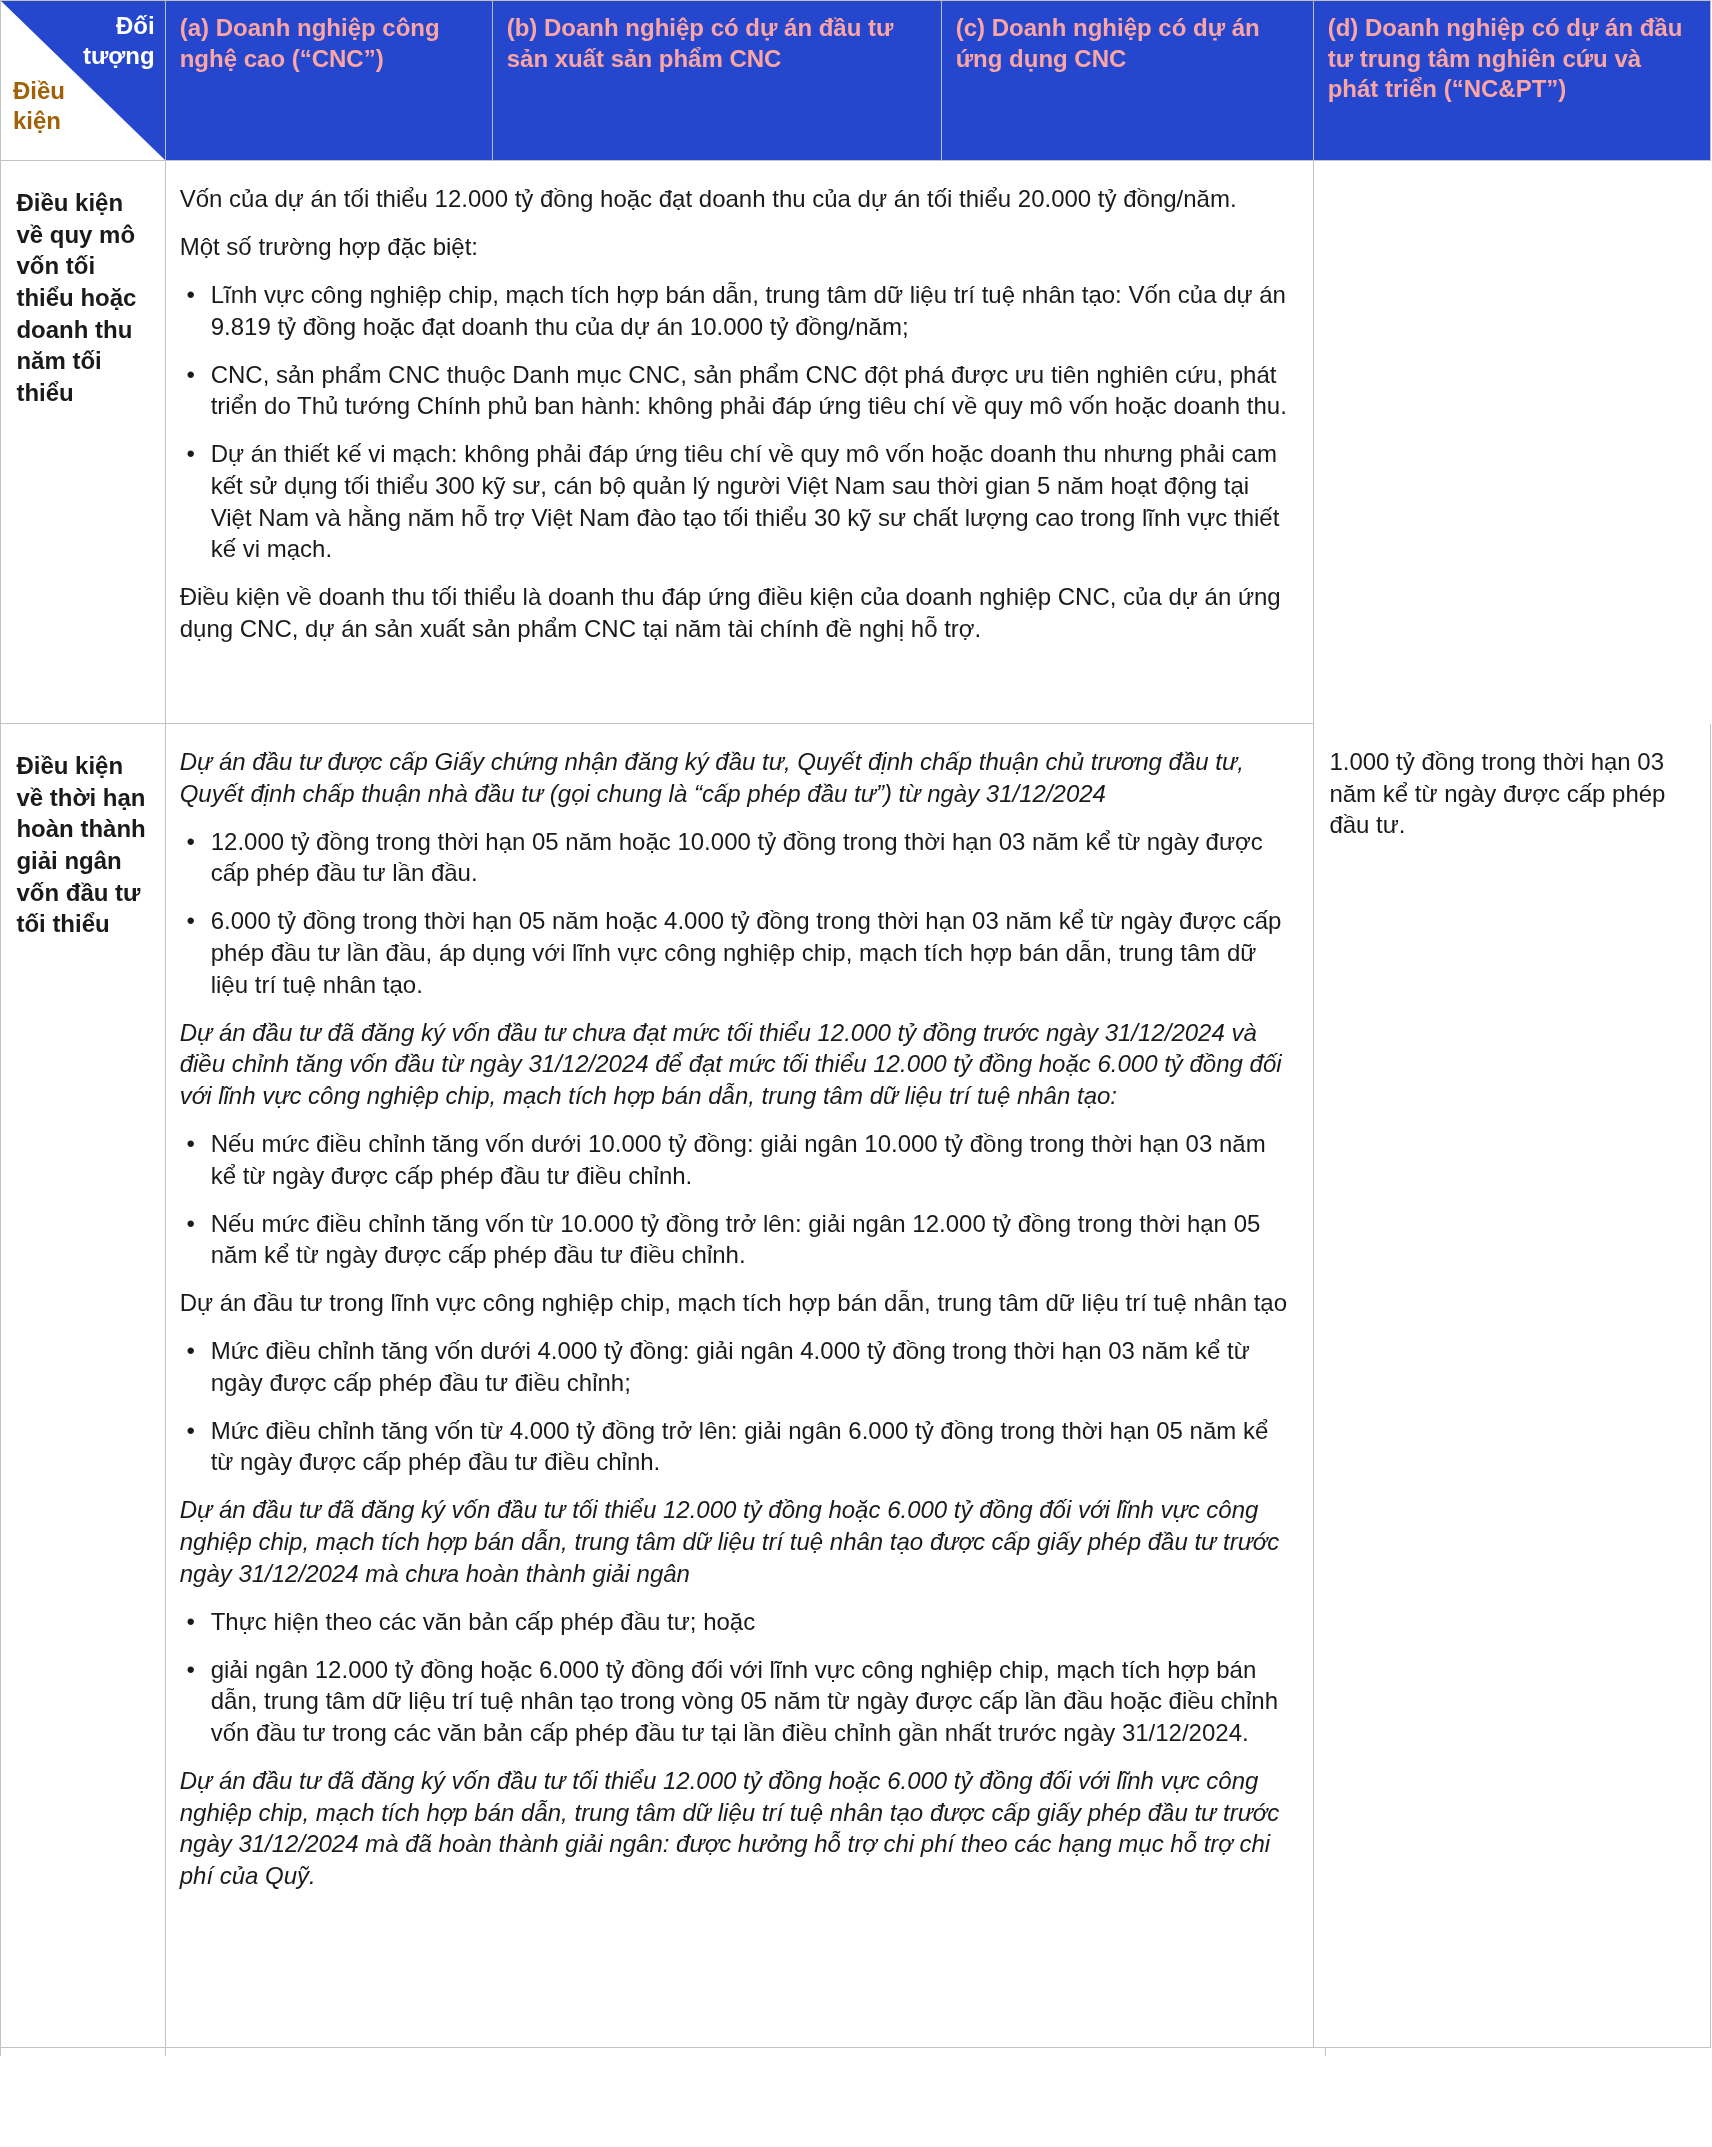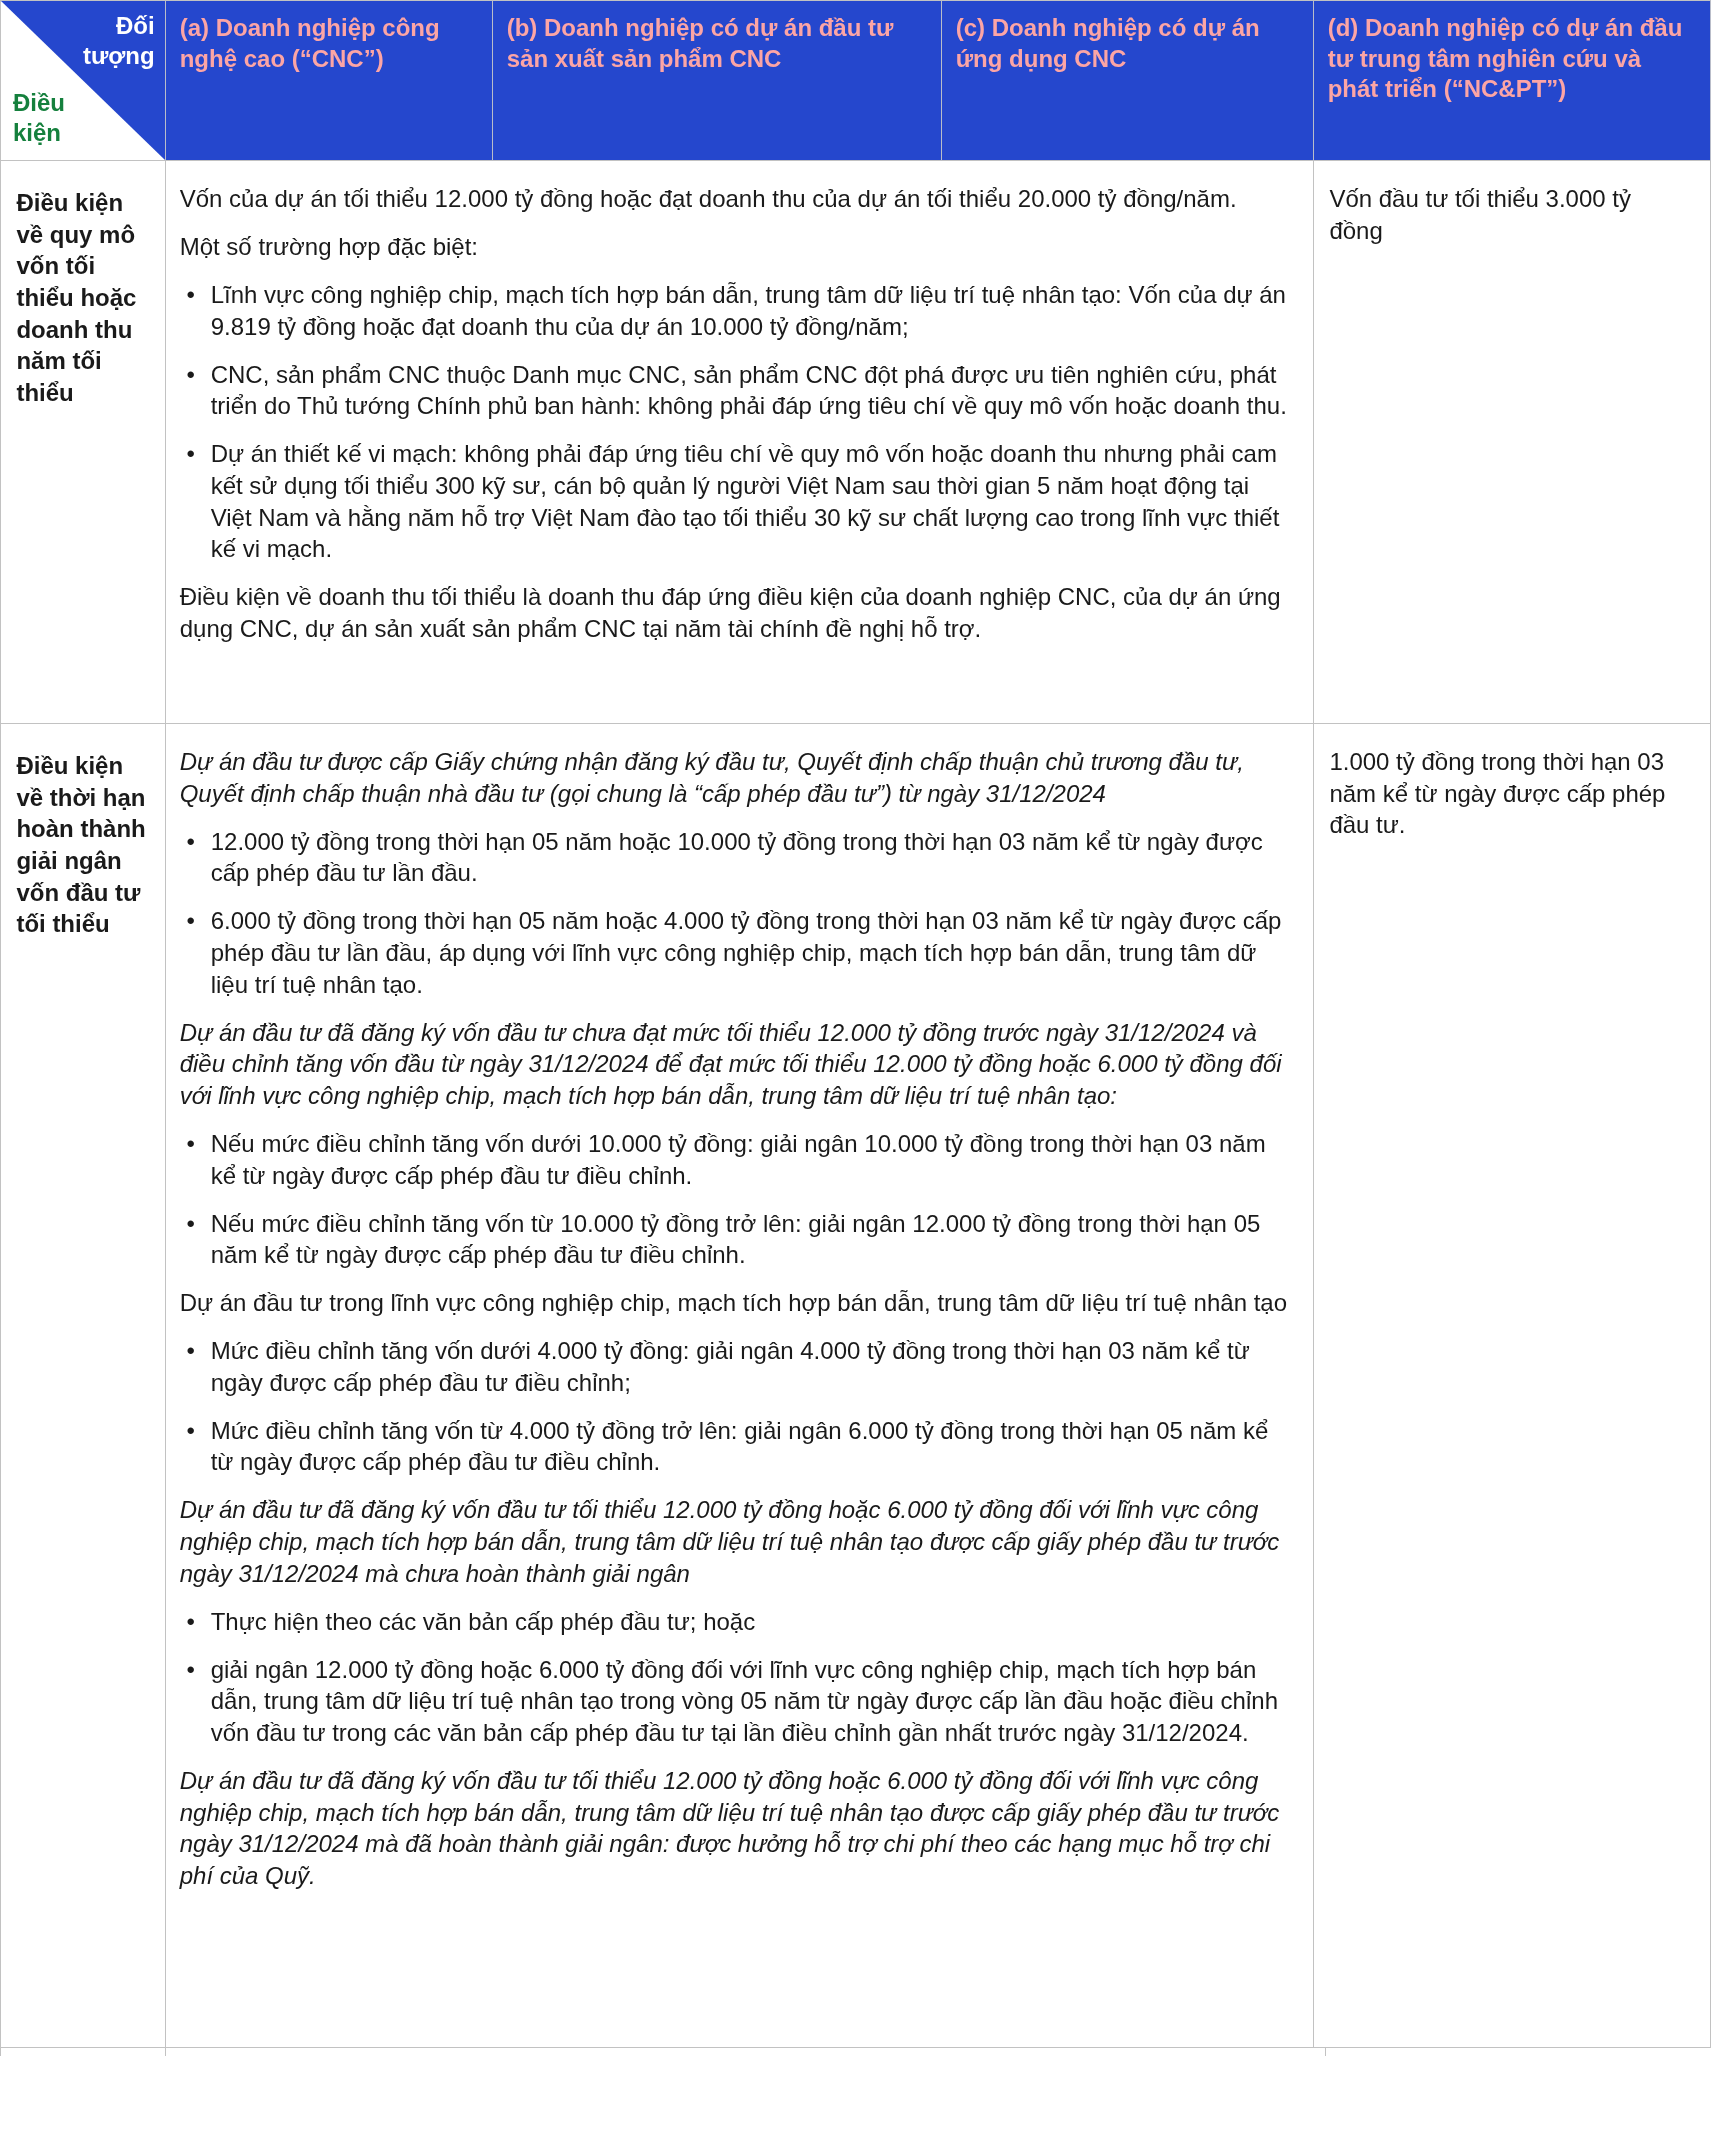"Điều kiện" .corner .bottom-label { bottom: 12px -> 24px; color: #15803d -> #a16207 }
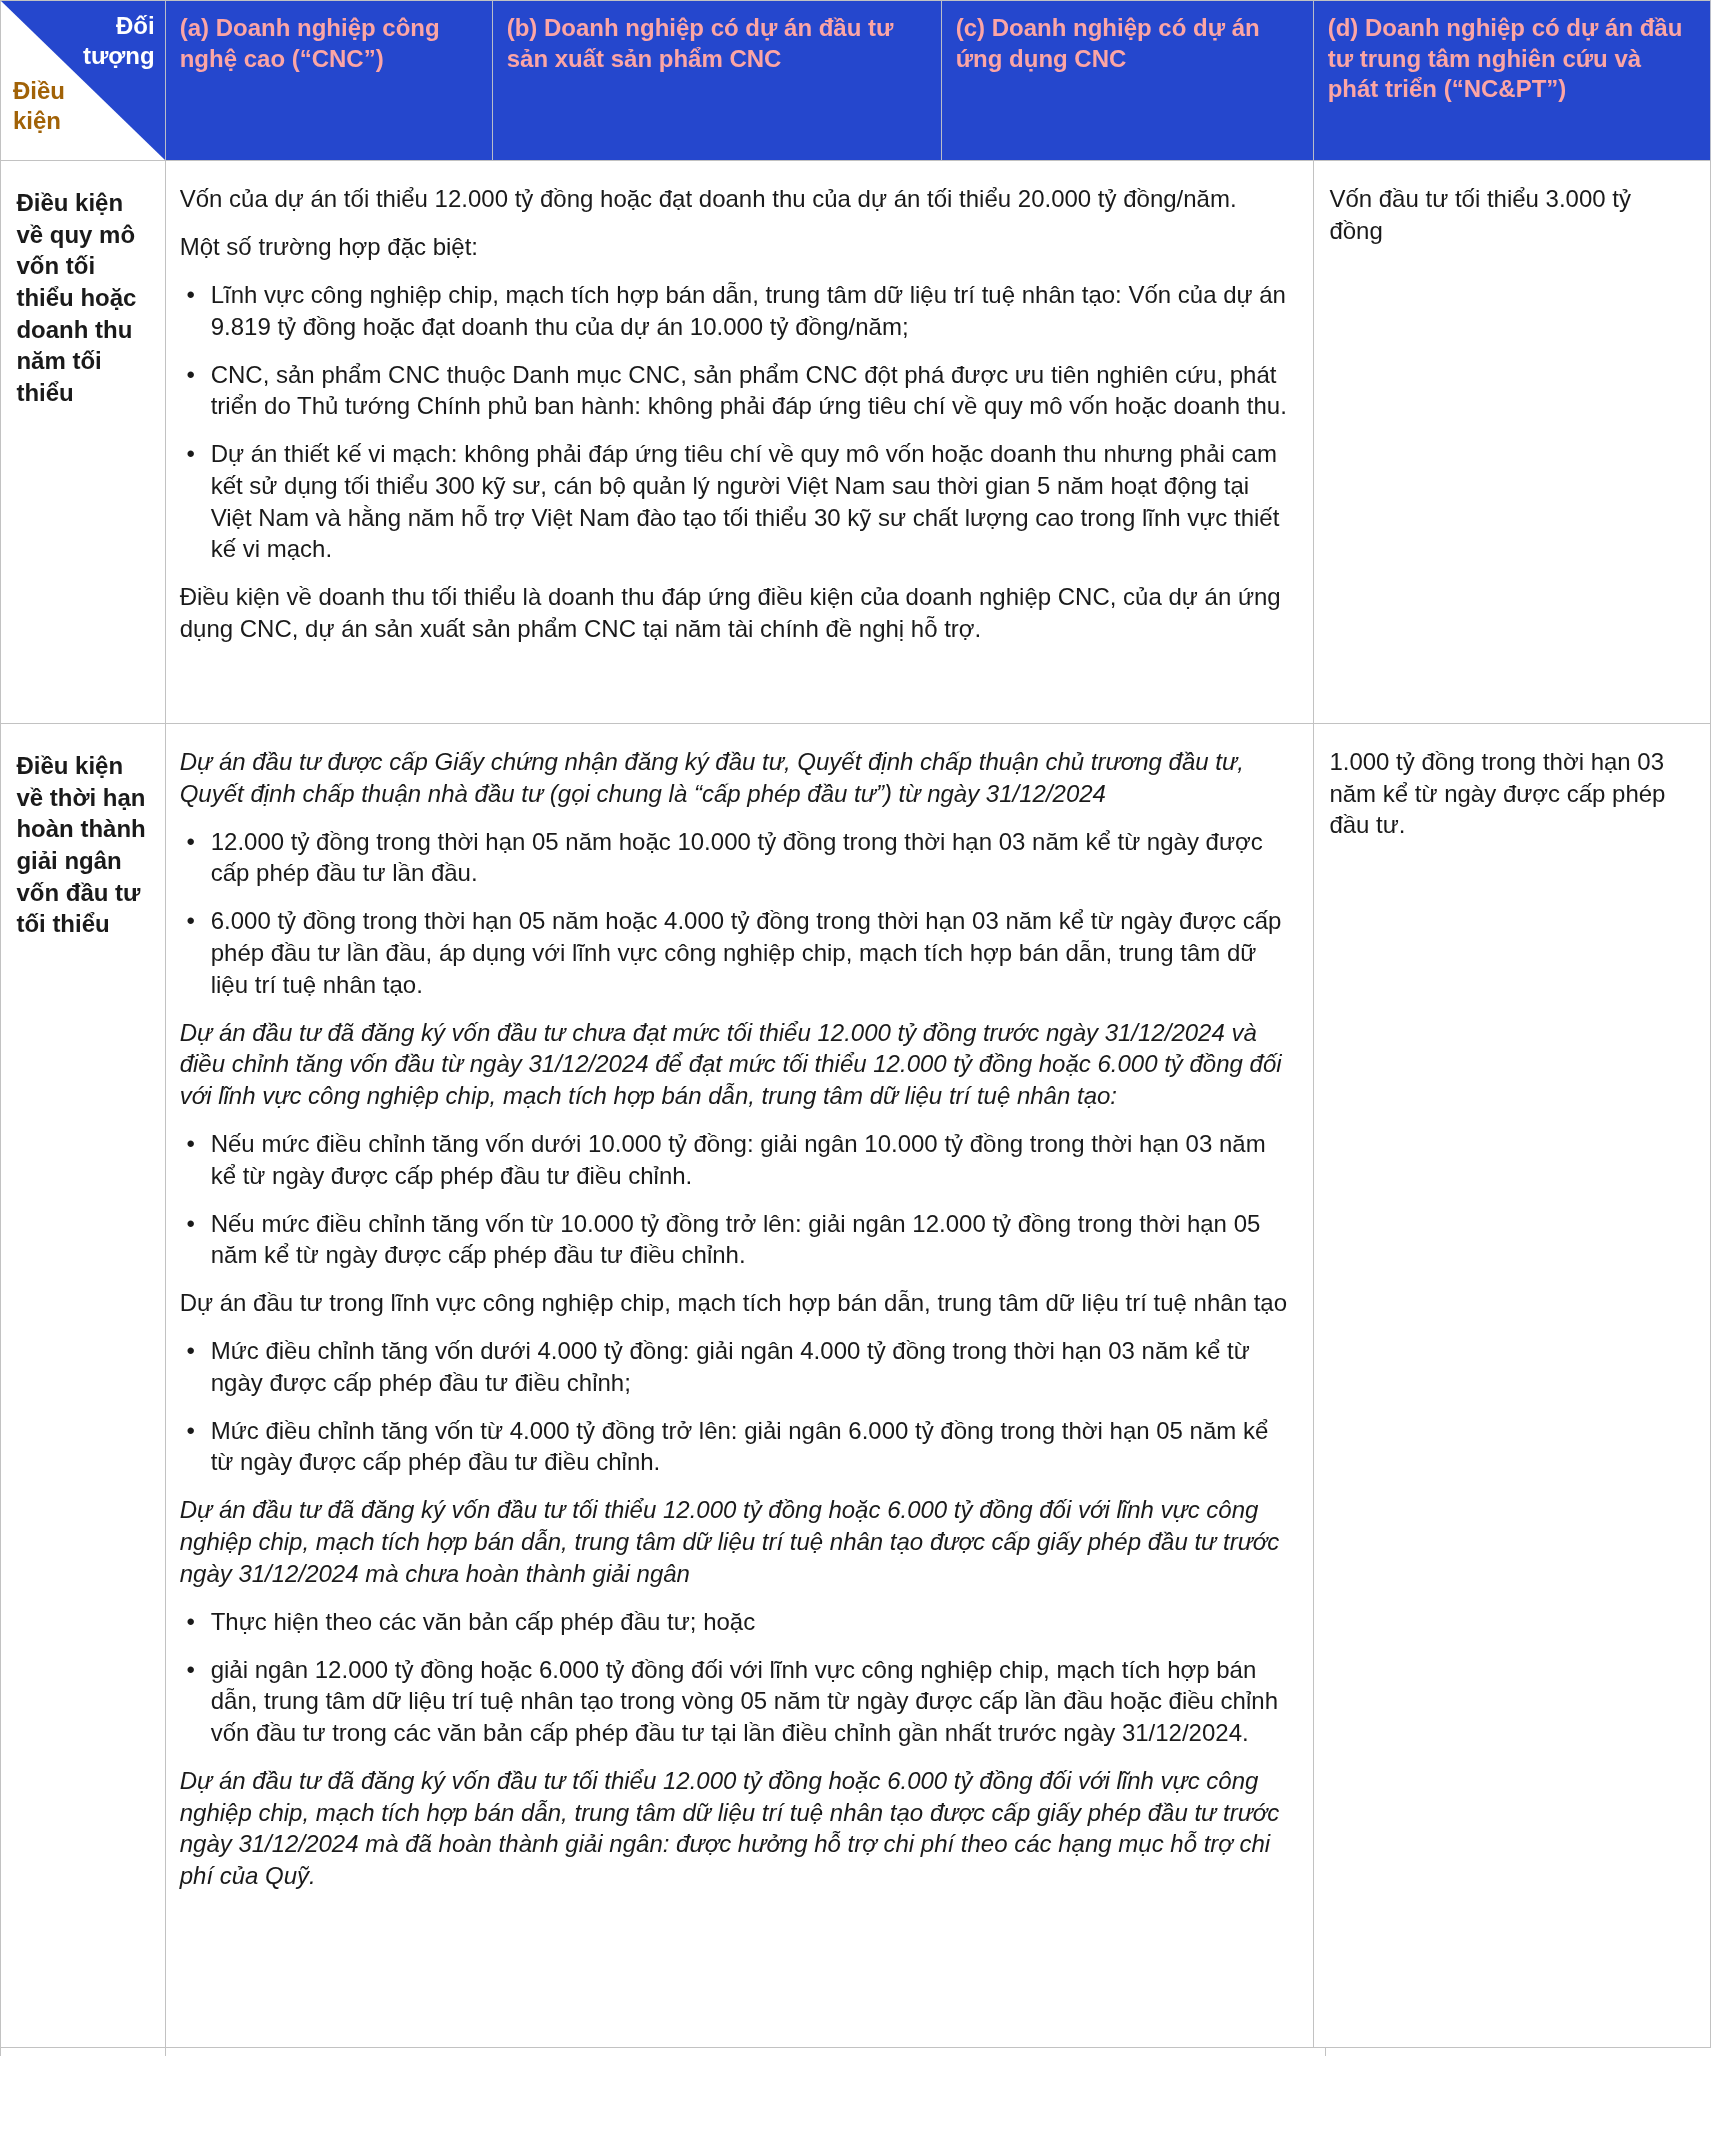"Vốn đầu tư tối thiểu" div.cell { html: <div>Vốn đầu tư tối thiểu 3.000 tỷ đồng</div> -> none }
